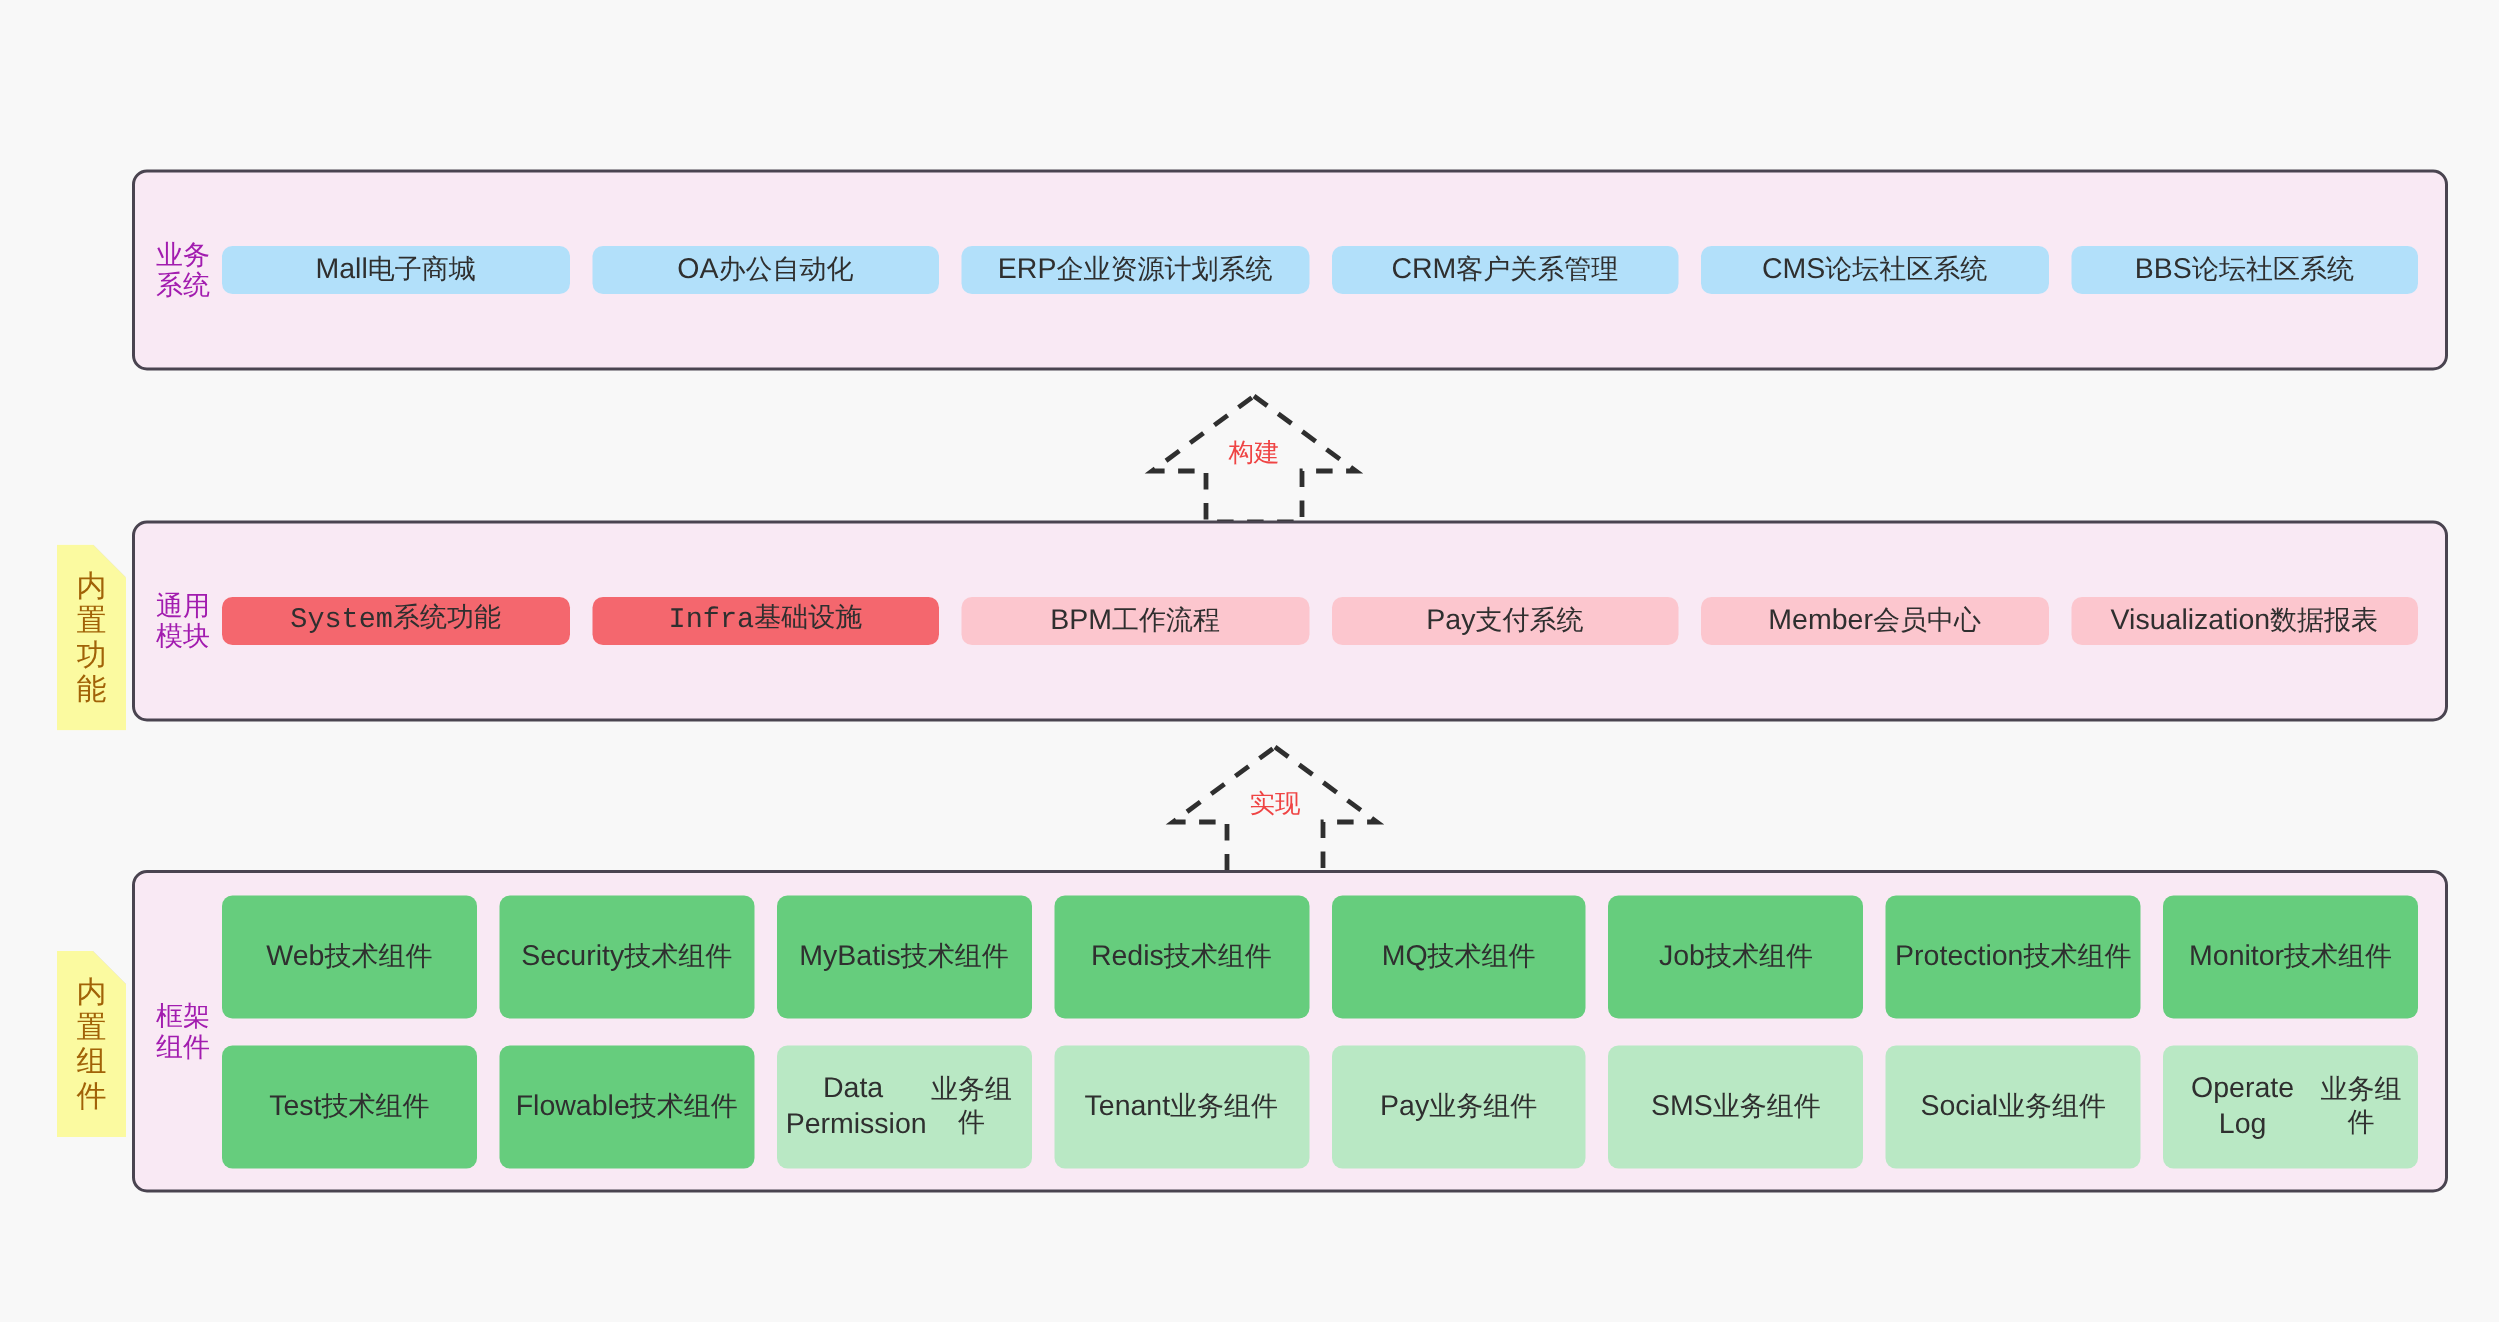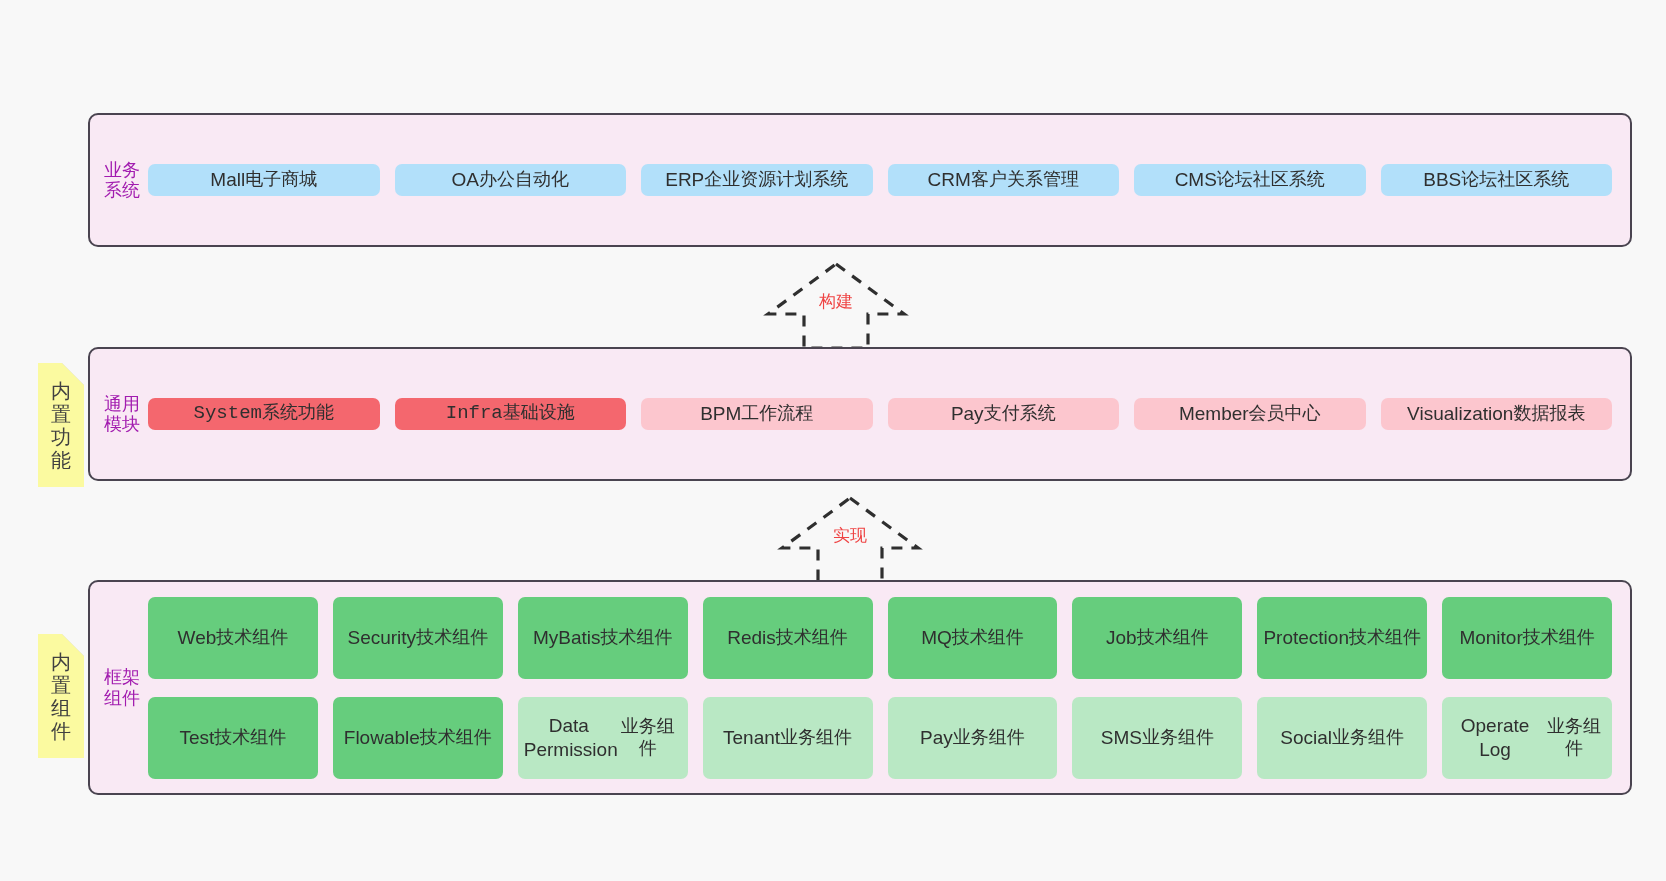"内置功能" .sticky { color: #404040 -> #a16207 }
